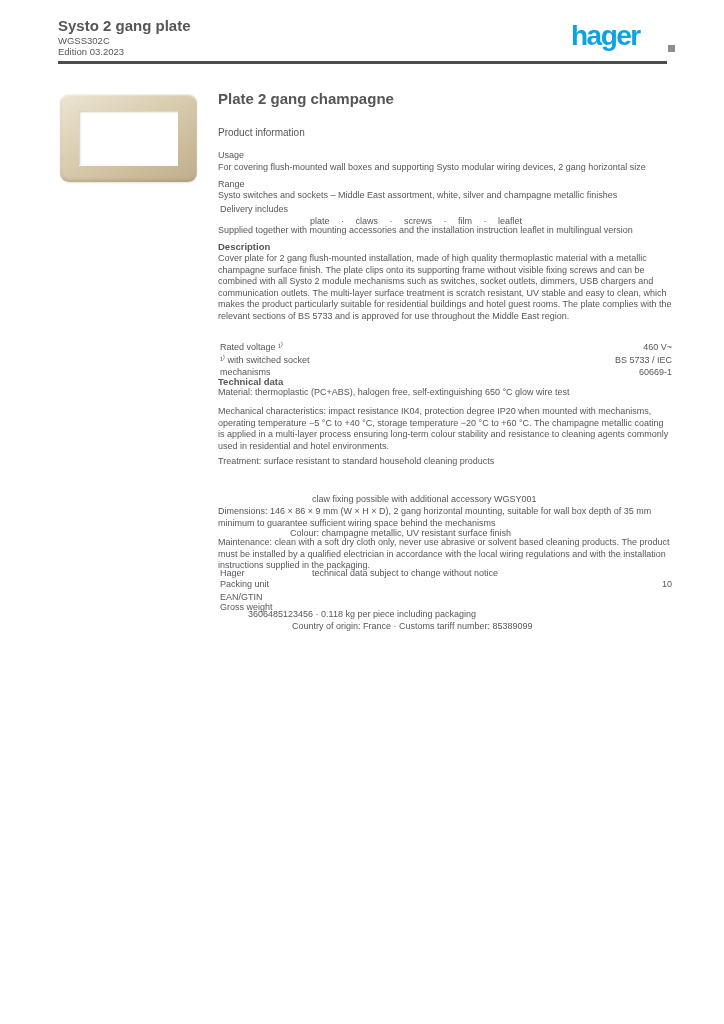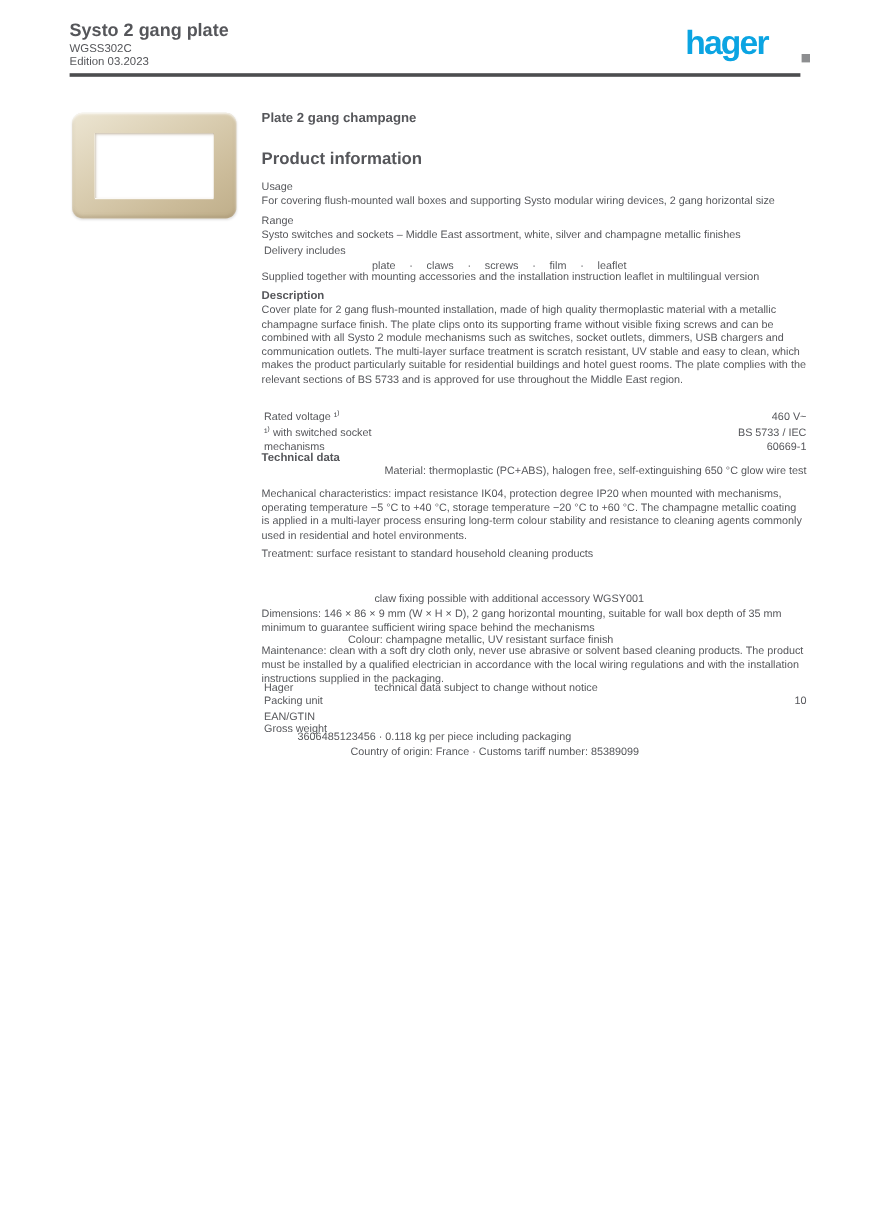"Plate 2 gang champagne" .t15 { font-size: 11px -> 15px }
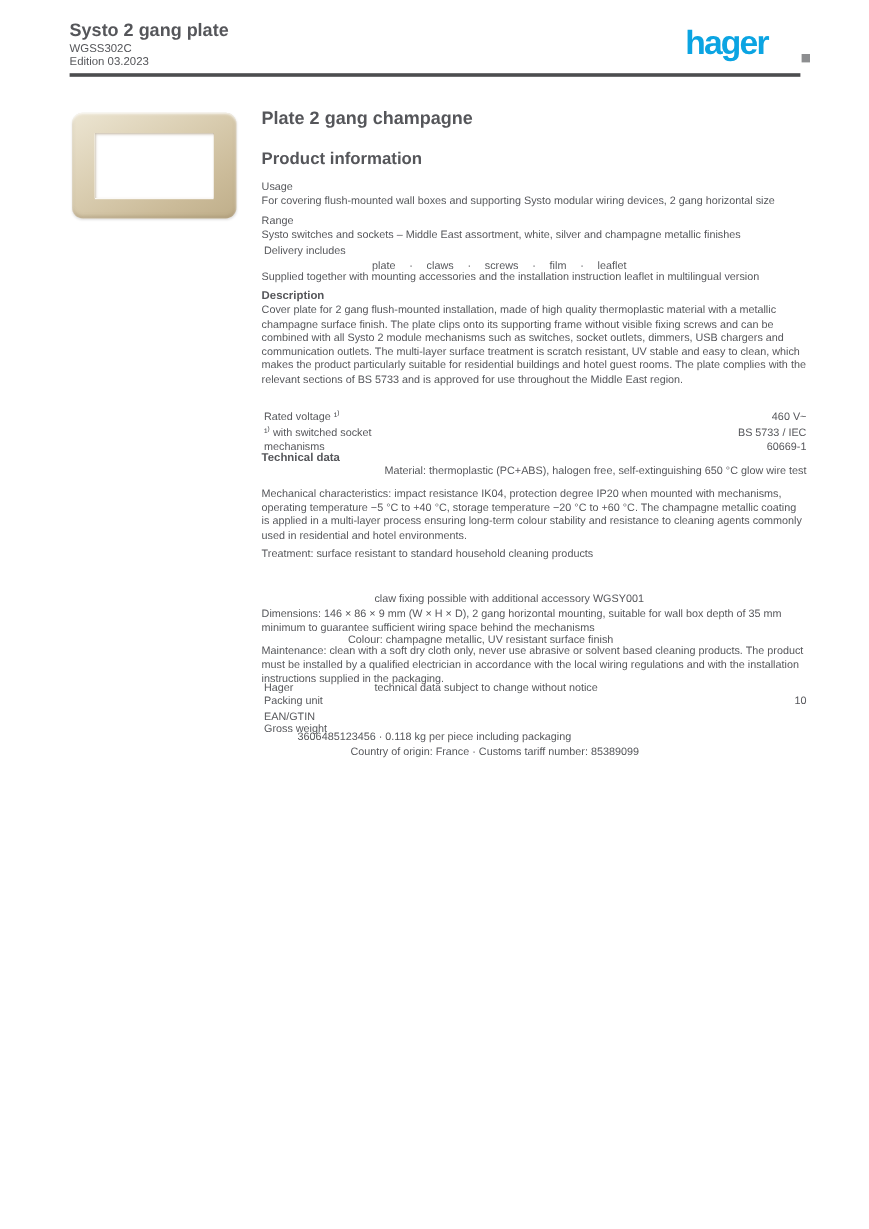"Product information" .t11 { font-size: 14px -> 10px; font-weight: bold -> normal }
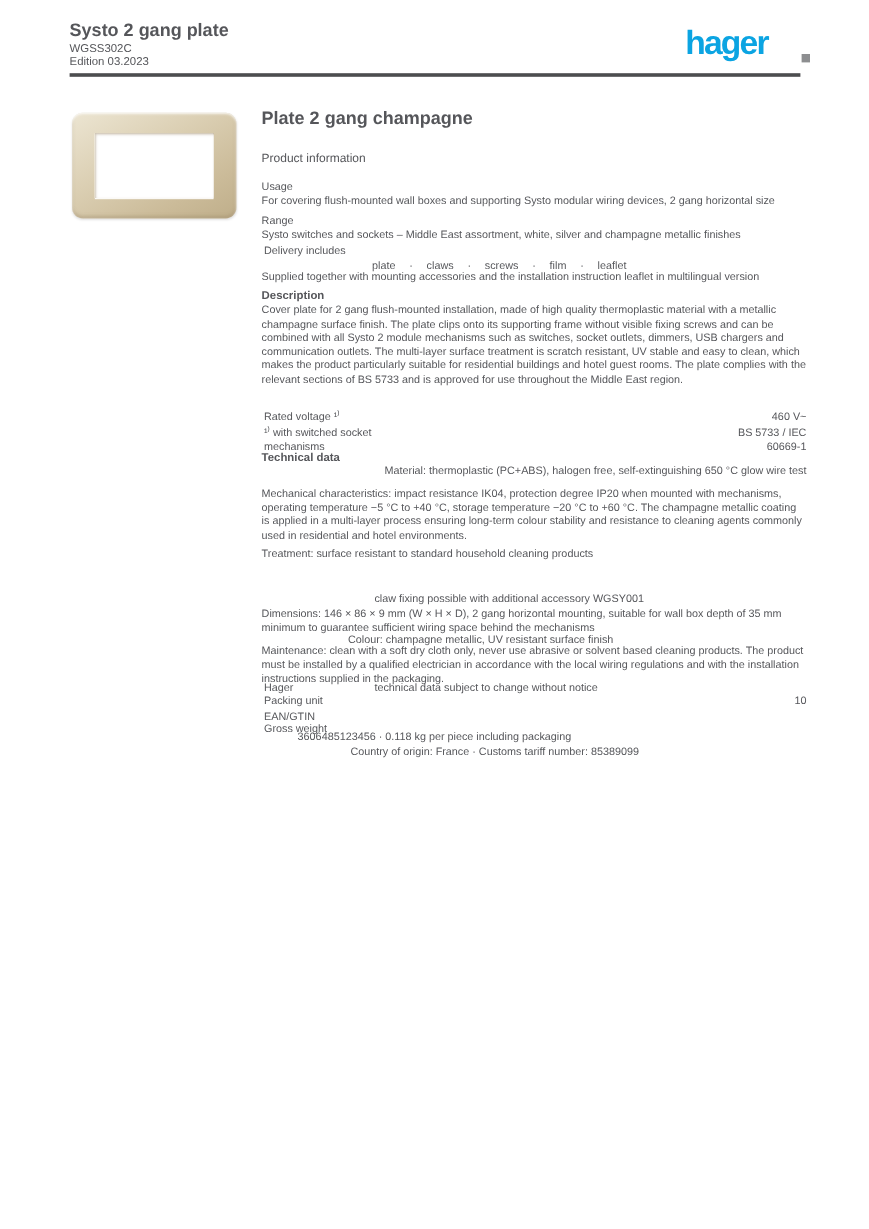"Material: thermoplastic (PC+ABS)," div.abs { text-align: right -> none }
